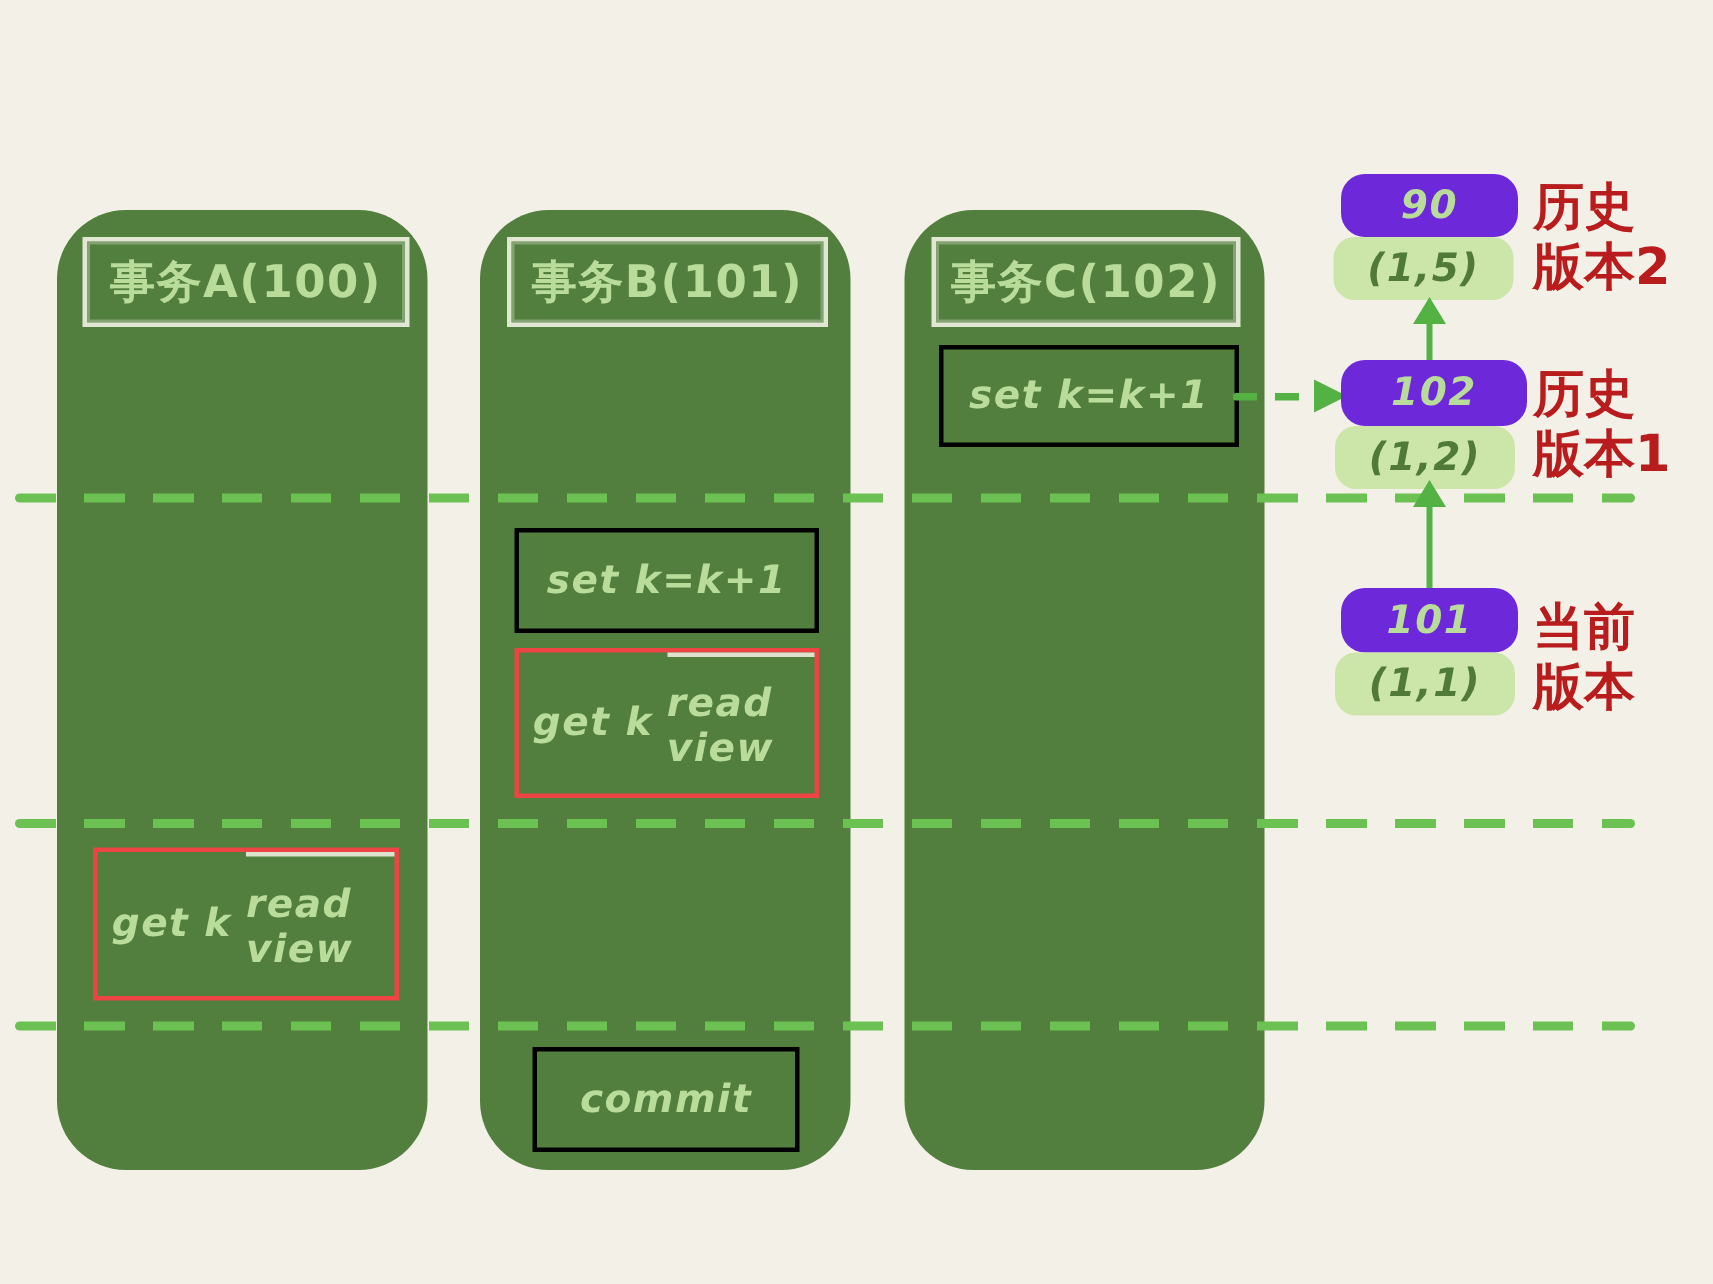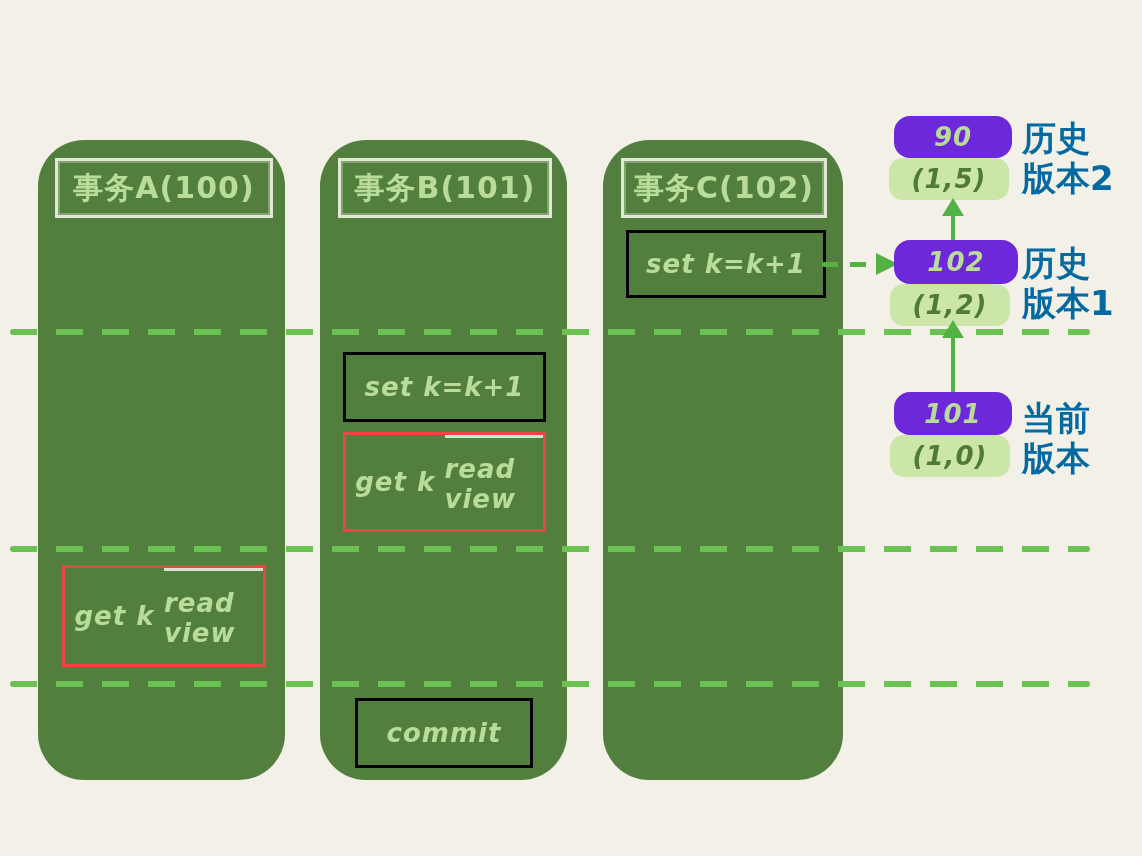"历史" .vlabel { color: #0369a1 -> #b91c1c }
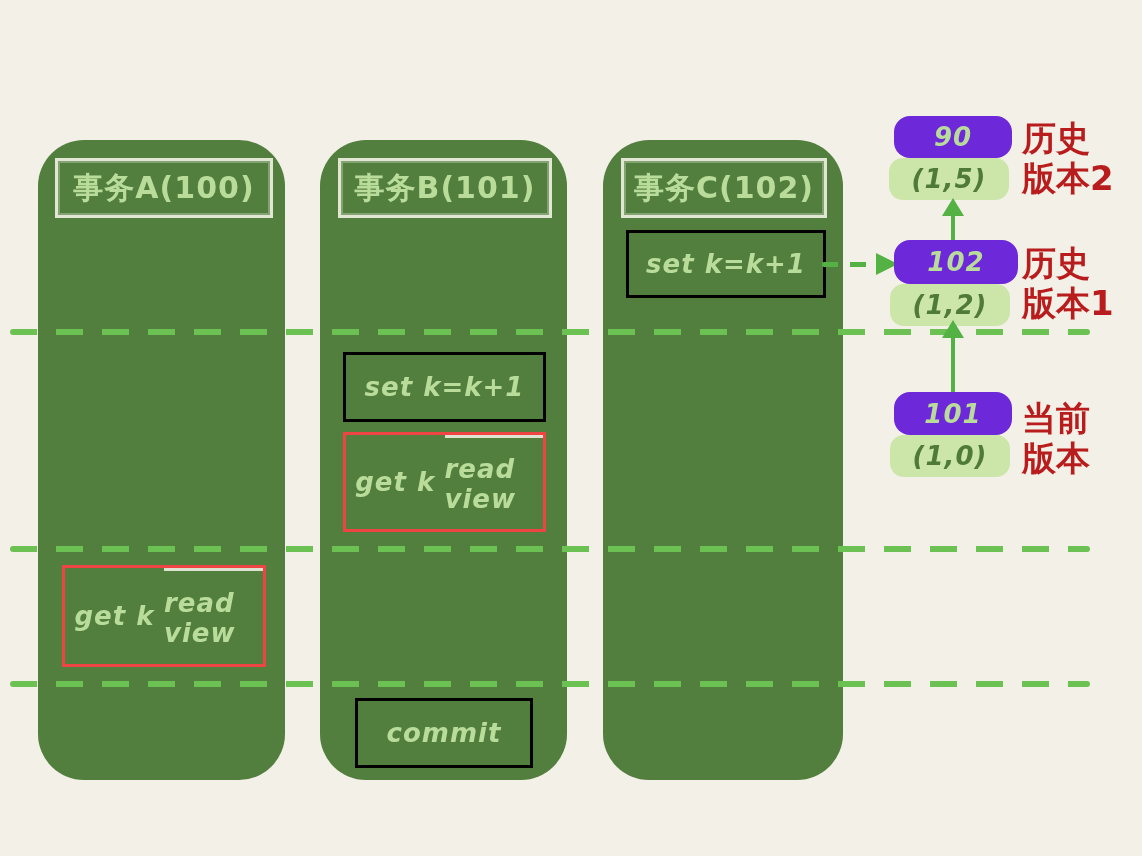"(1,0)" div.chip { text: 1,0 -> 1,1 }
